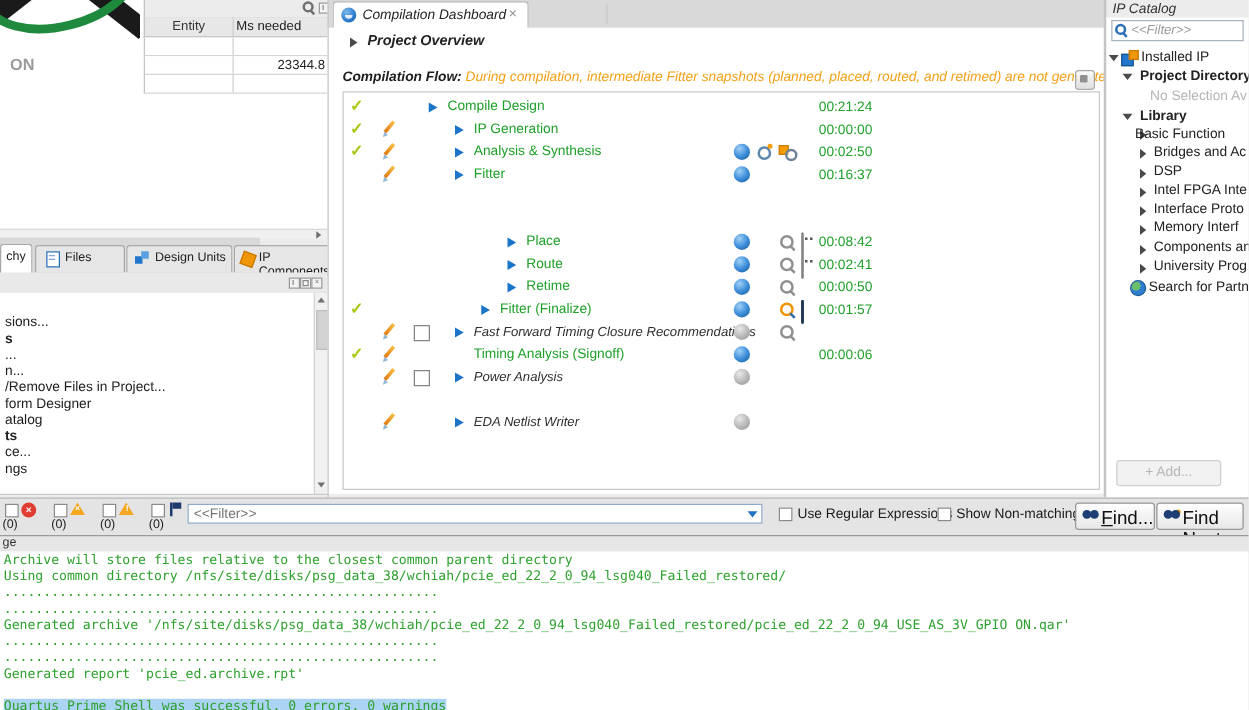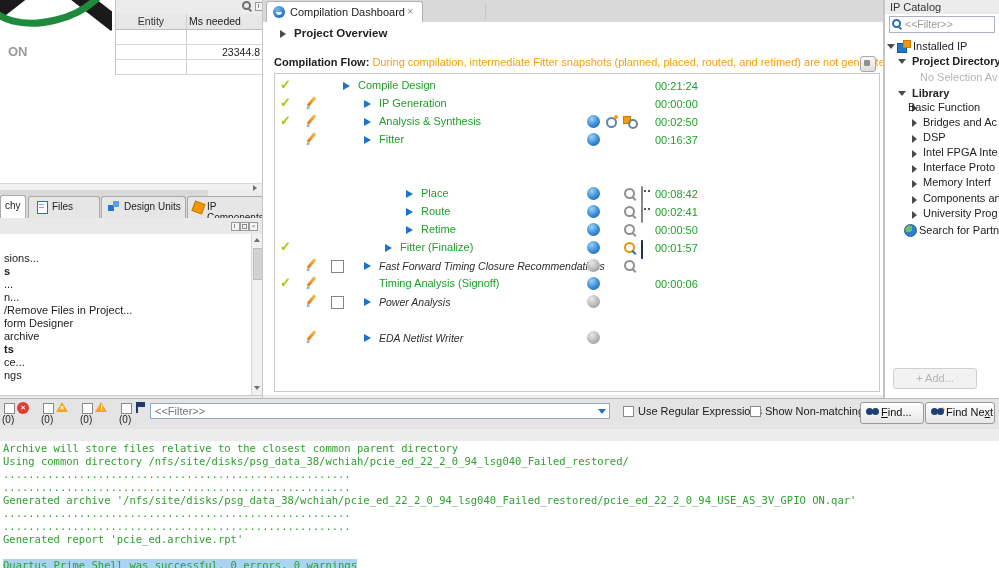"Compilation Dashboard" .nw { font-style: none -> italic }
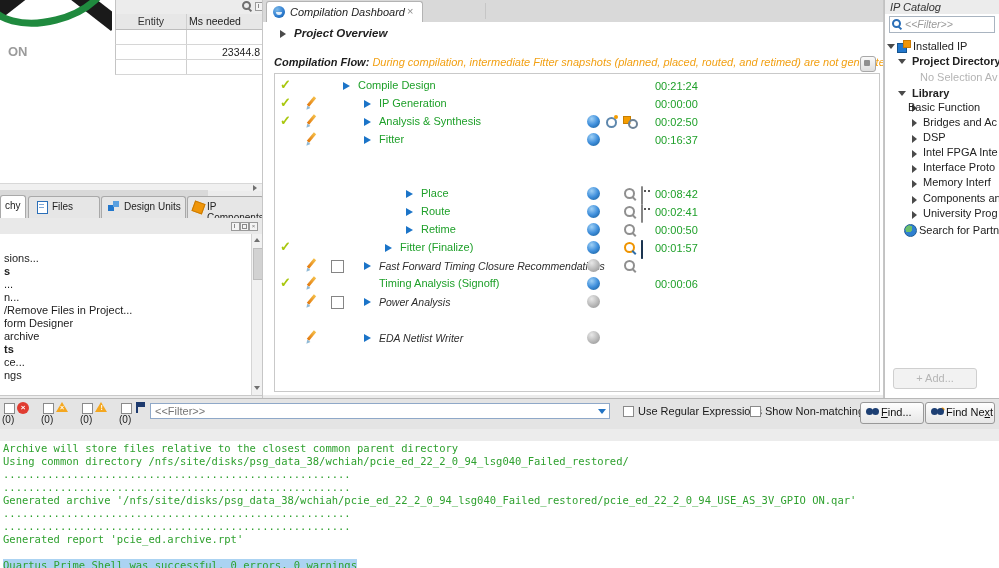"archive" span.titem { text: archive -> atalog }
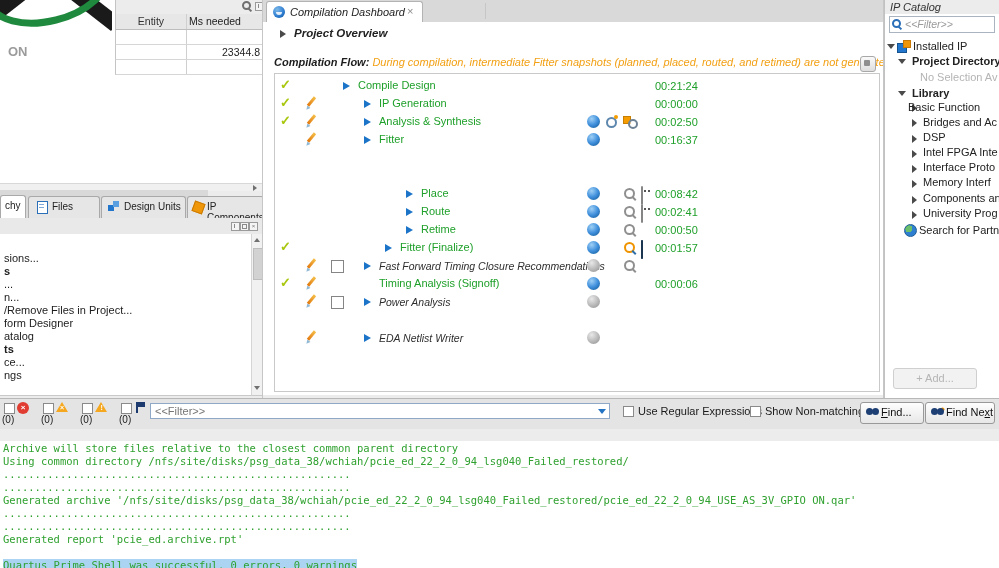"Find..." .fbtn { font-size: 11px -> 15px }
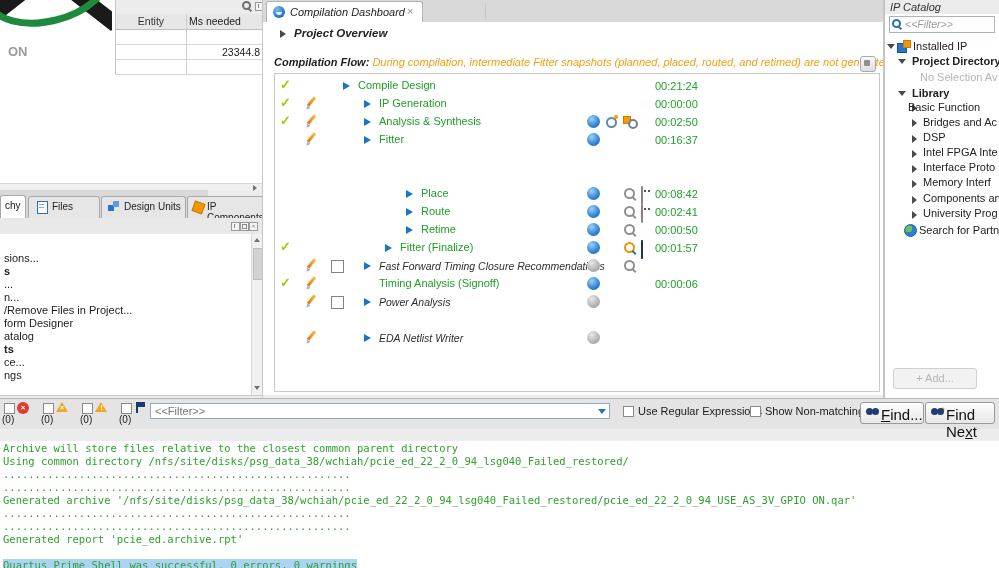"ge" div.abs { html: none -> <div> <span>ge</span> </div> }
